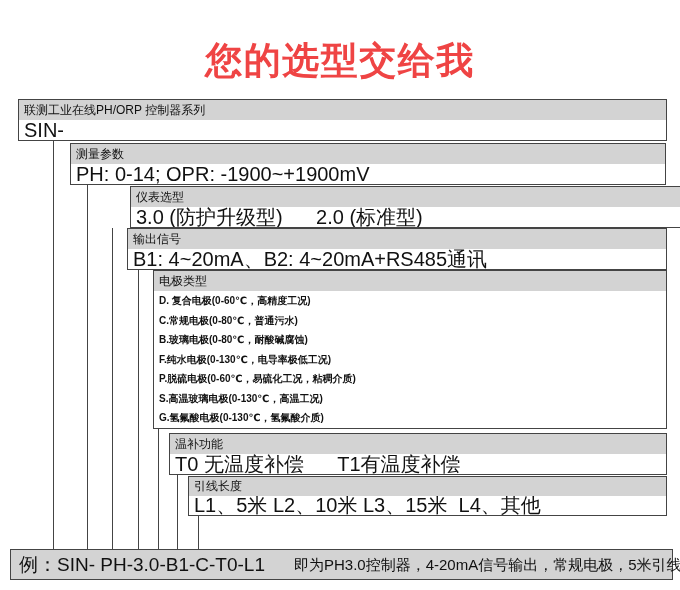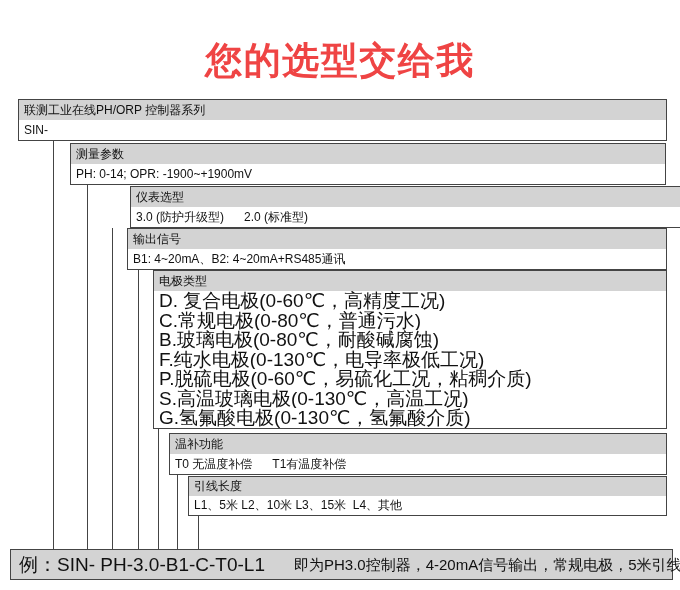"SIN-" .row { font-size: 12px -> 20px }
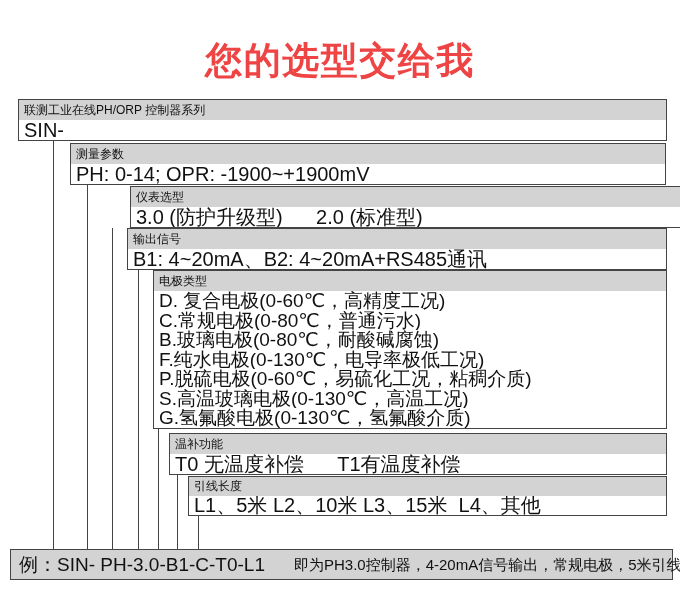"D. 复合电极(0-60℃，高精度工况)" .box-electrode .row { font-size: 19px -> 10px; font-weight: none -> bold }
